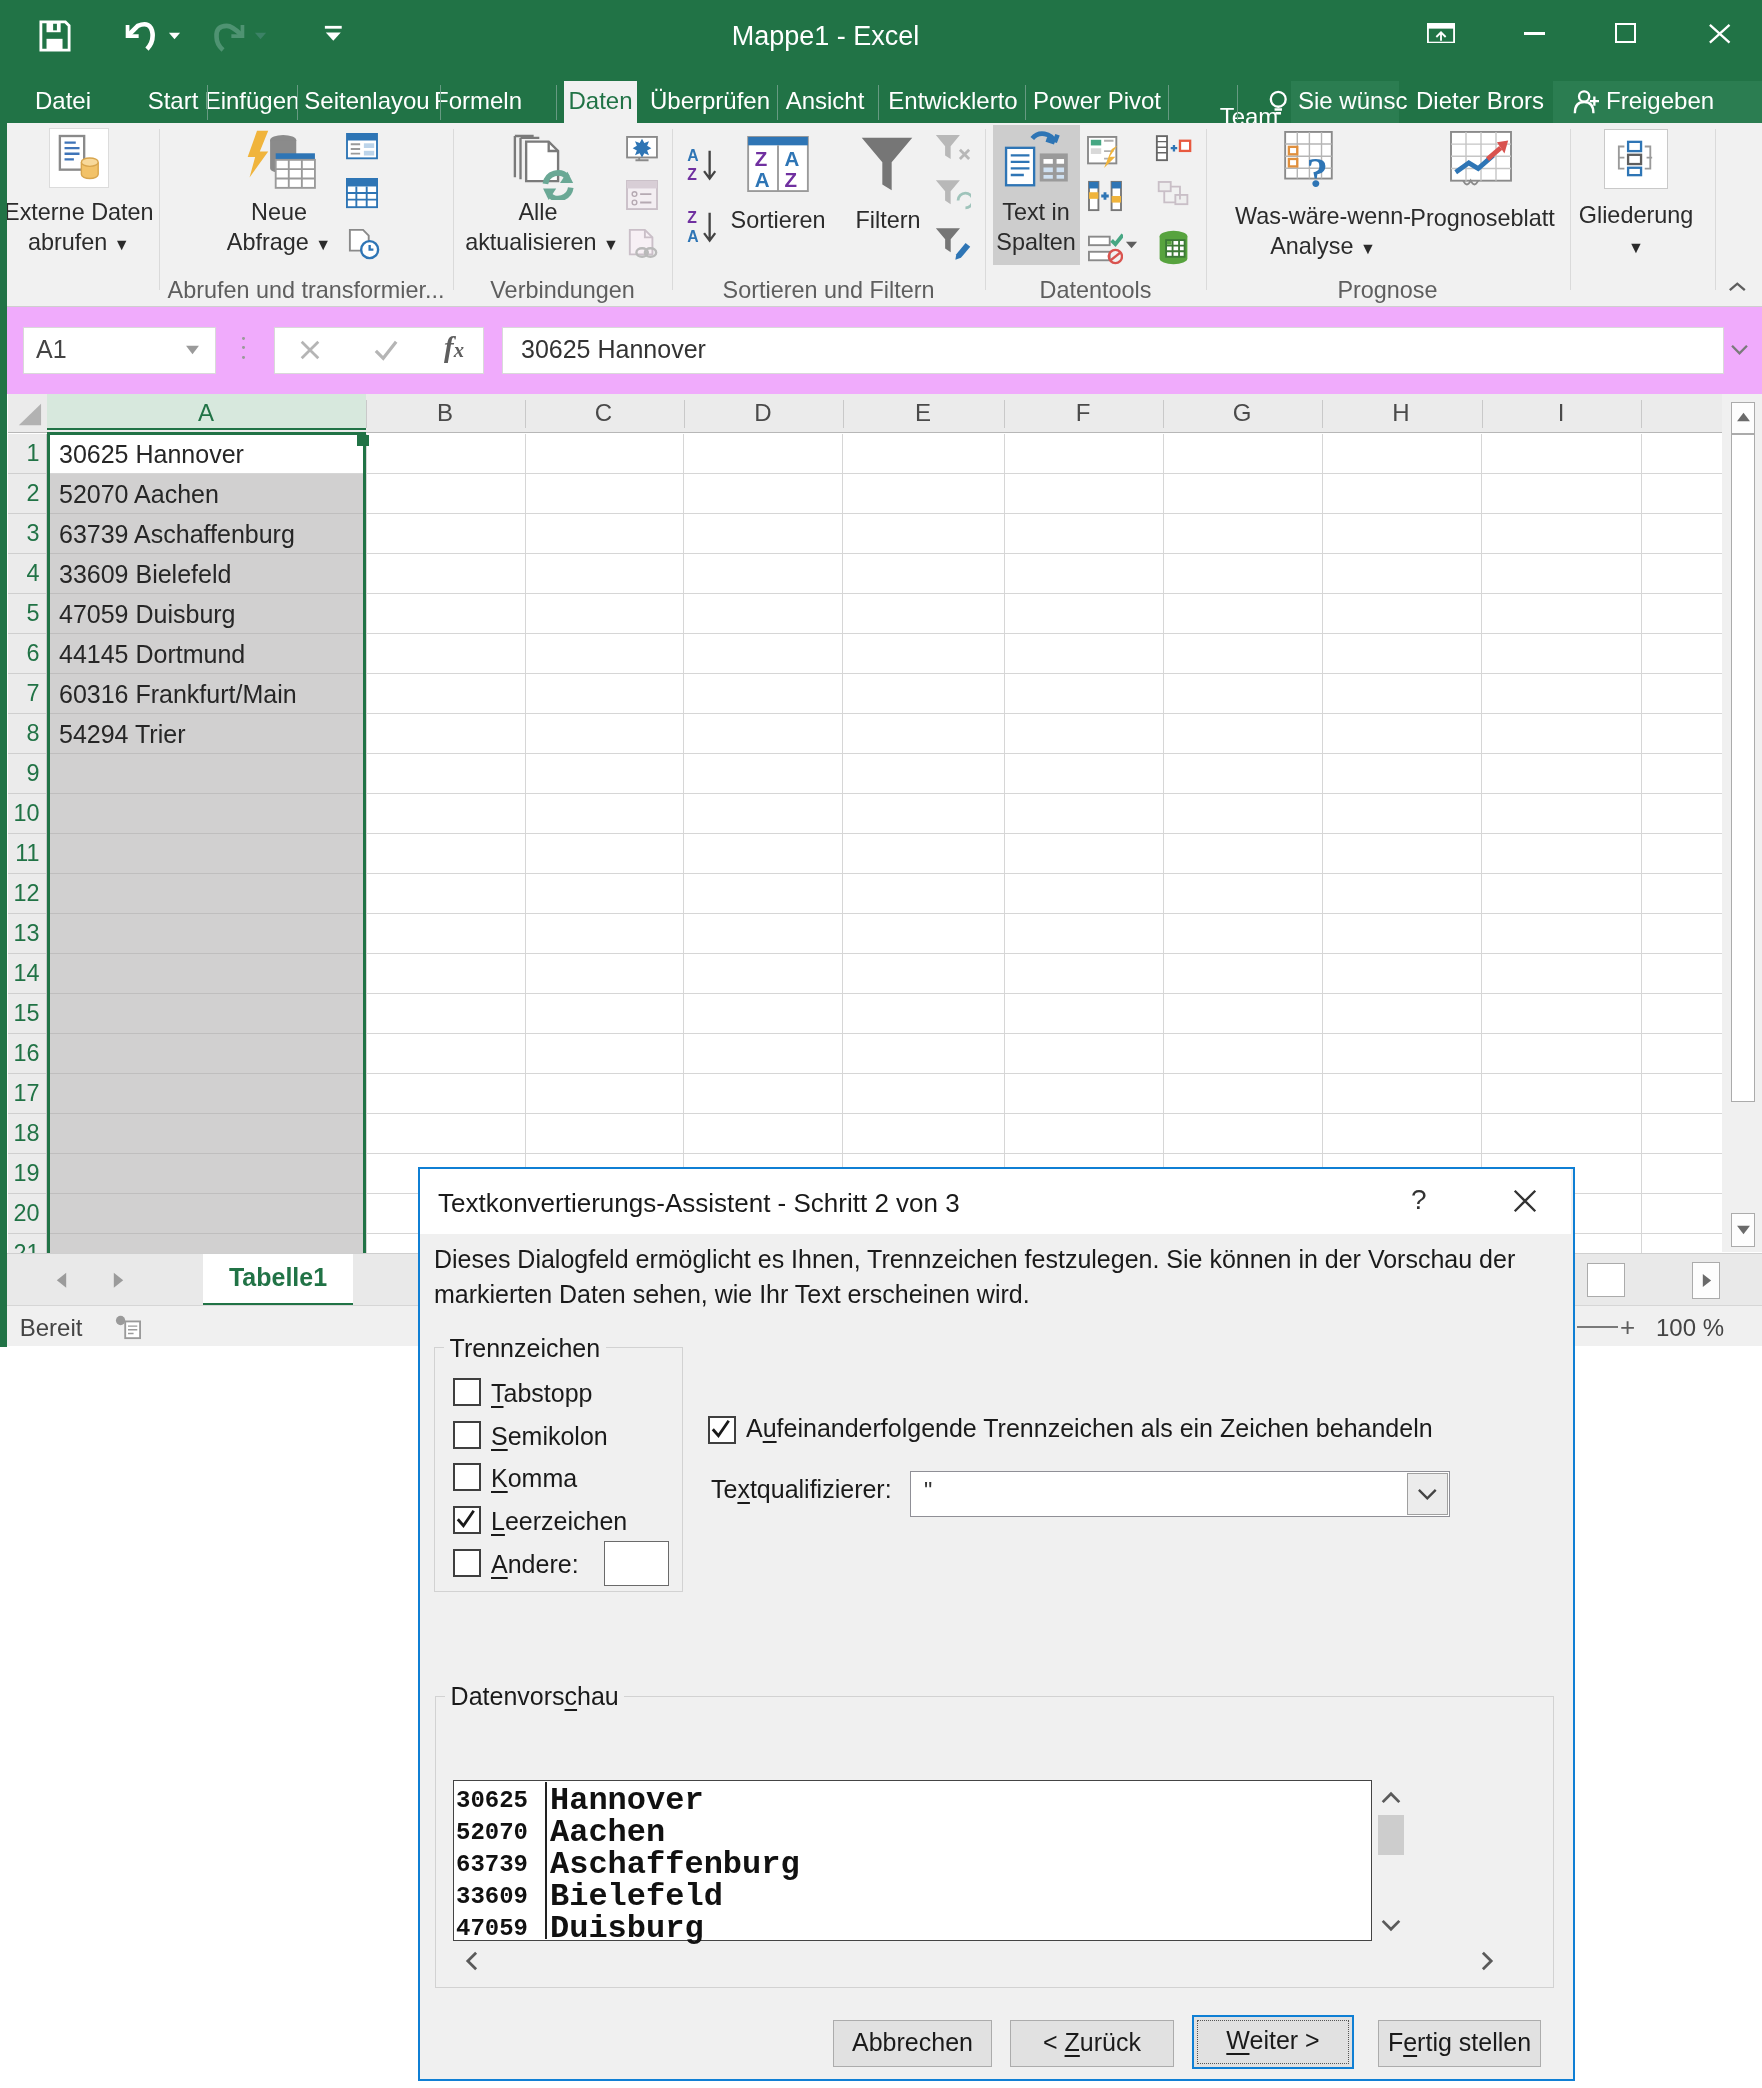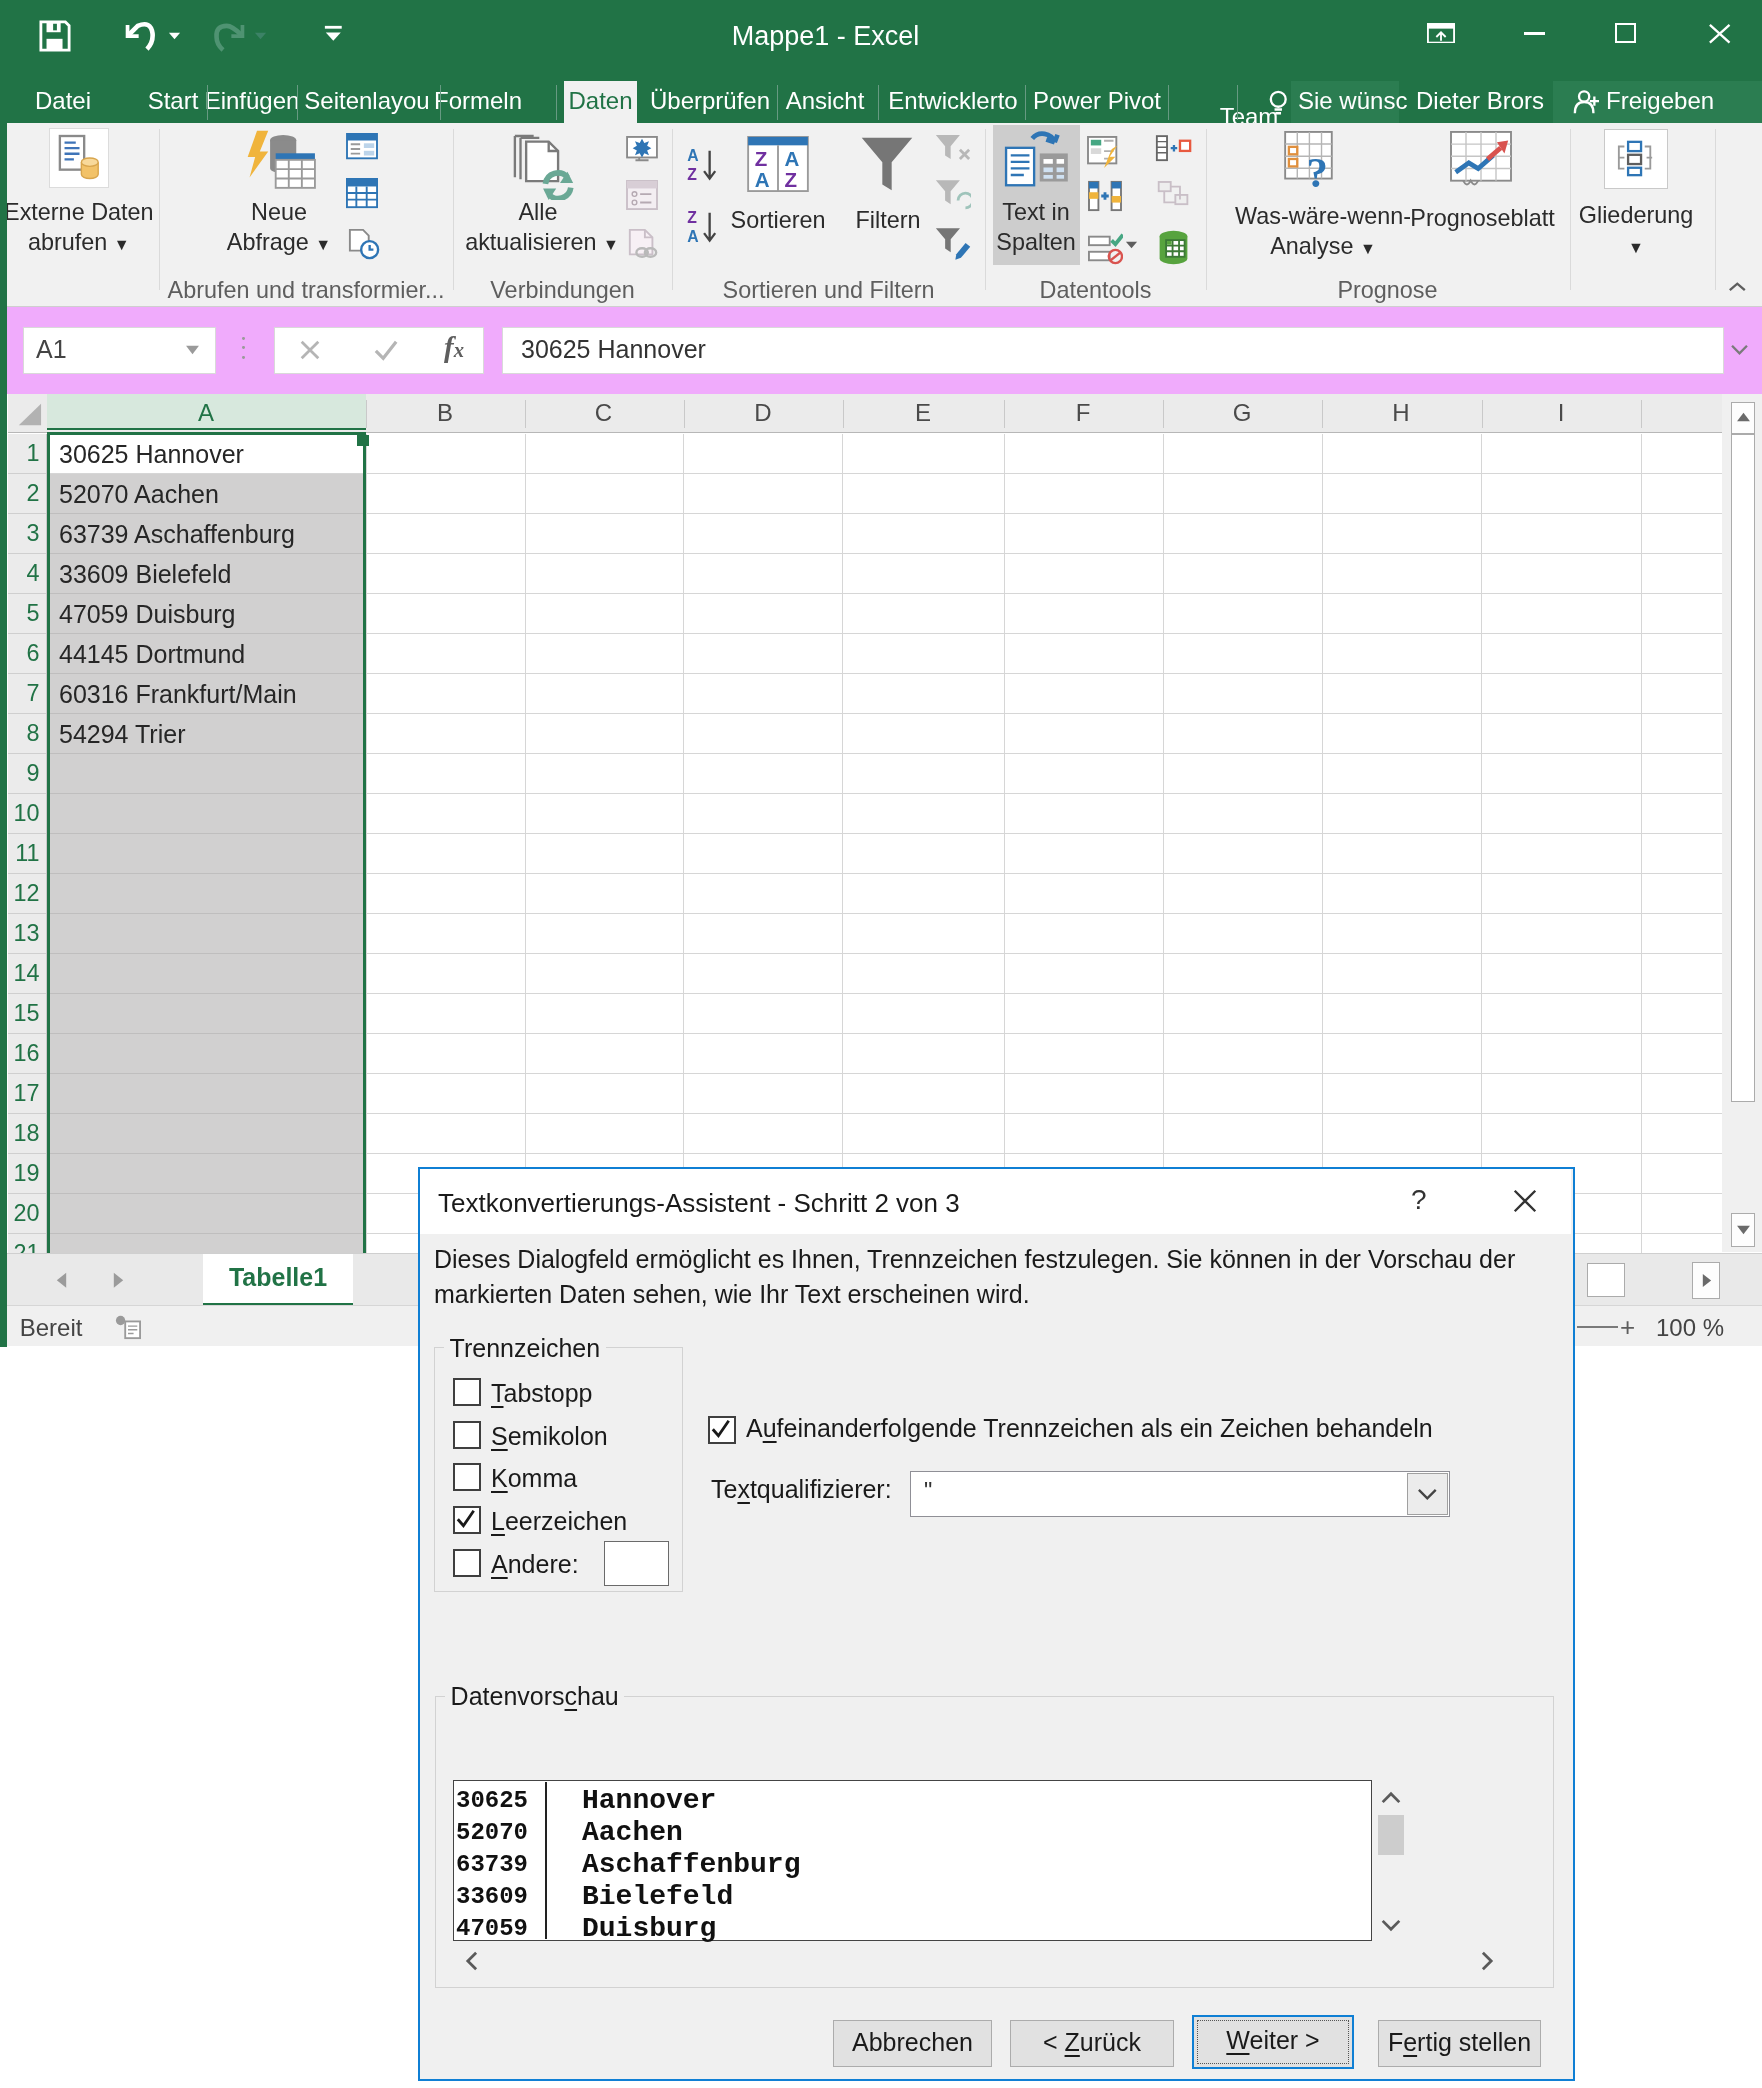"Hannover" div.abs { font-size: 28px -> 32px; margin-left: 32px -> none }
